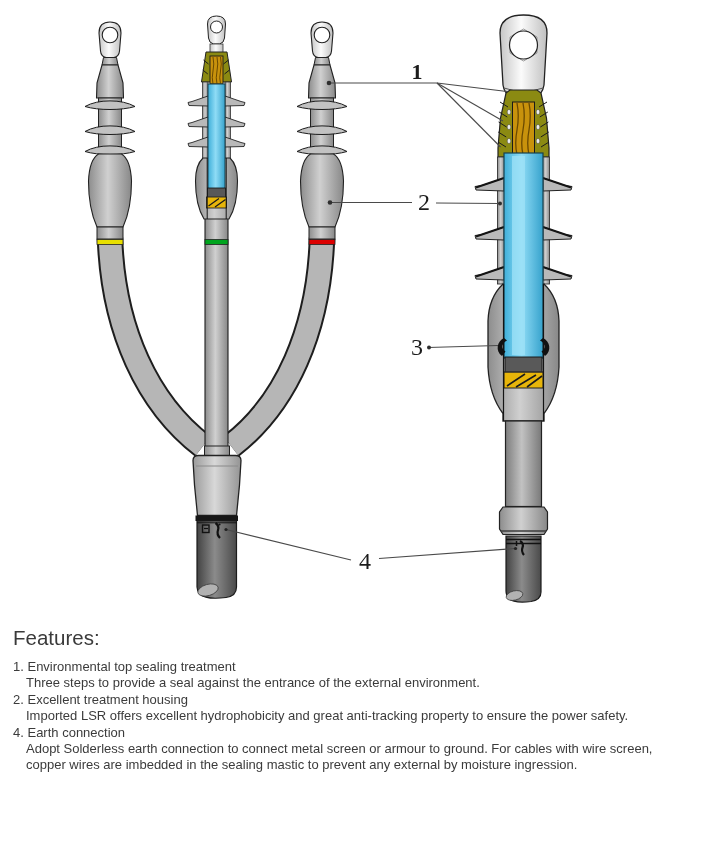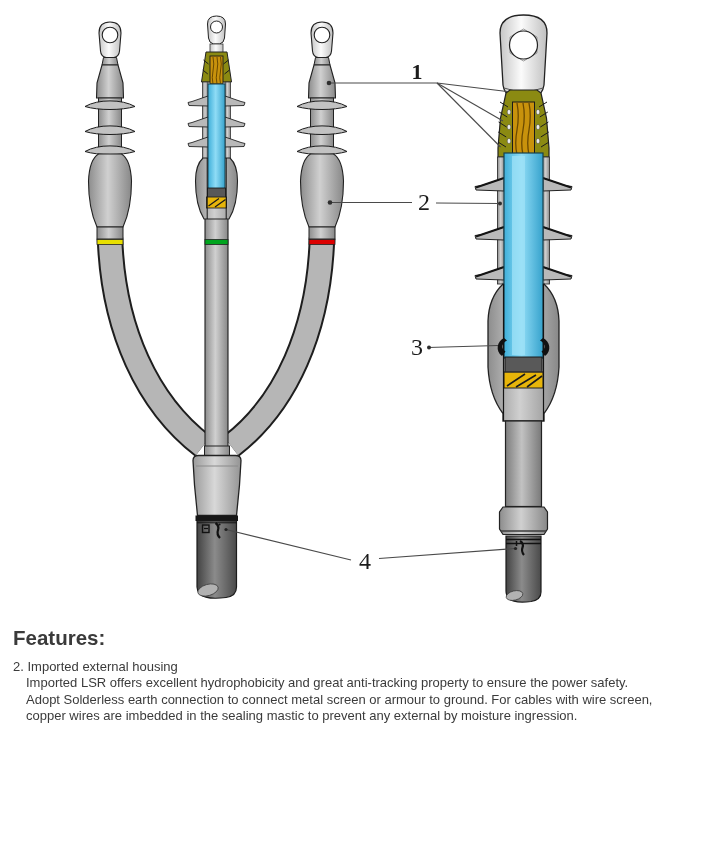"Features:" .features h2 { font-weight: bold -> normal }
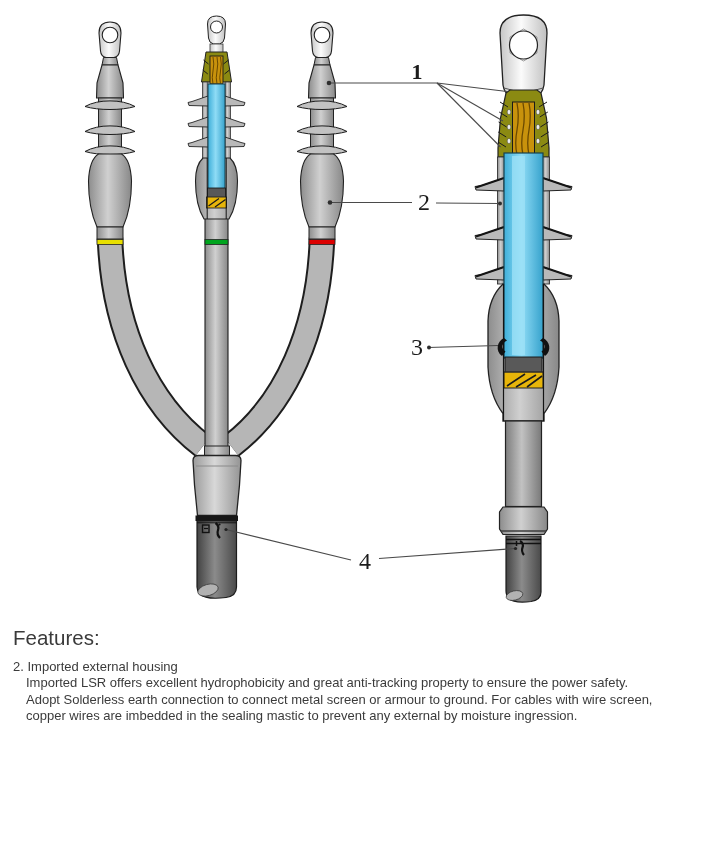"1. Environmental top sealing treatment" li { html: none -> <li> <div><span>1.</span> <span>Environmental top sealing treatment</span></div> <div>Three steps to provide a seal against the entrance of the external environment.</div> </li> }
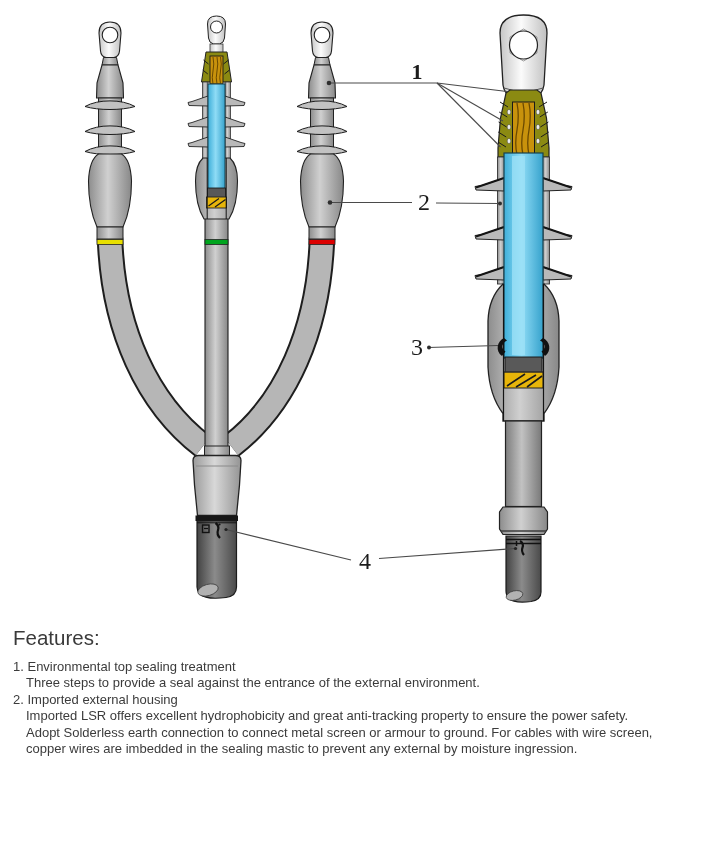"Imported external housing" span { text: Imported external -> Excellent treatment }
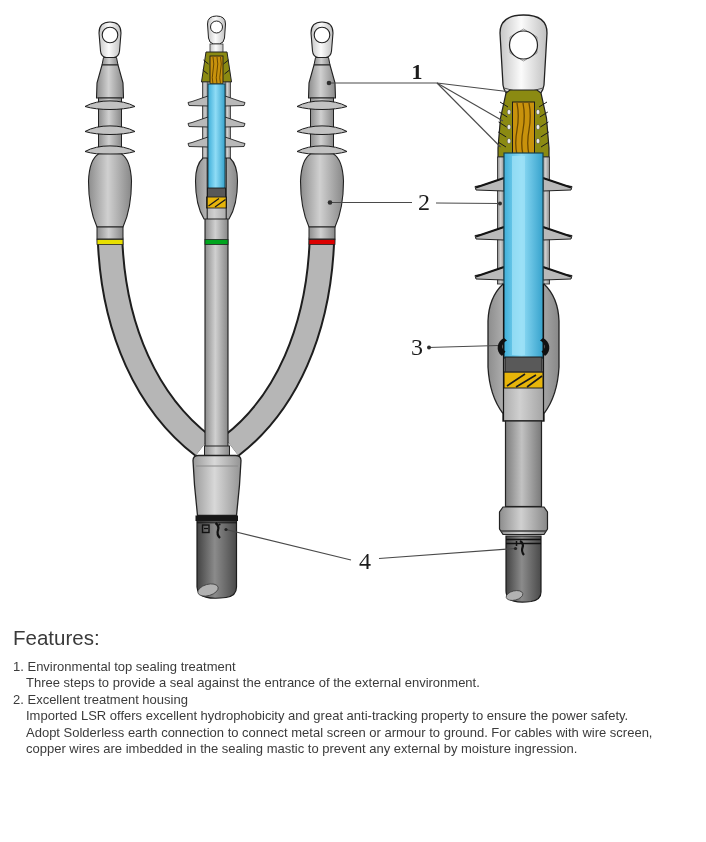"4. Earth connection" div.fi-head { html: none -> <div><span>4.</span> <span>Earth connection</span></div> }
